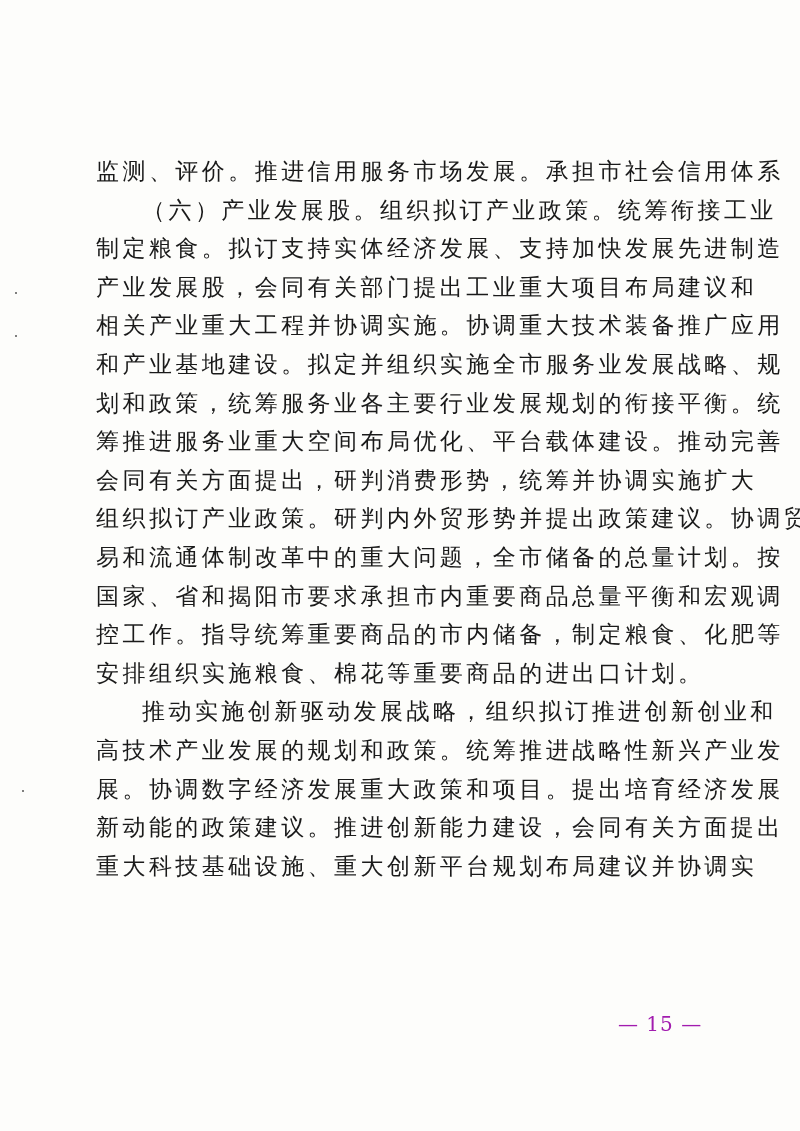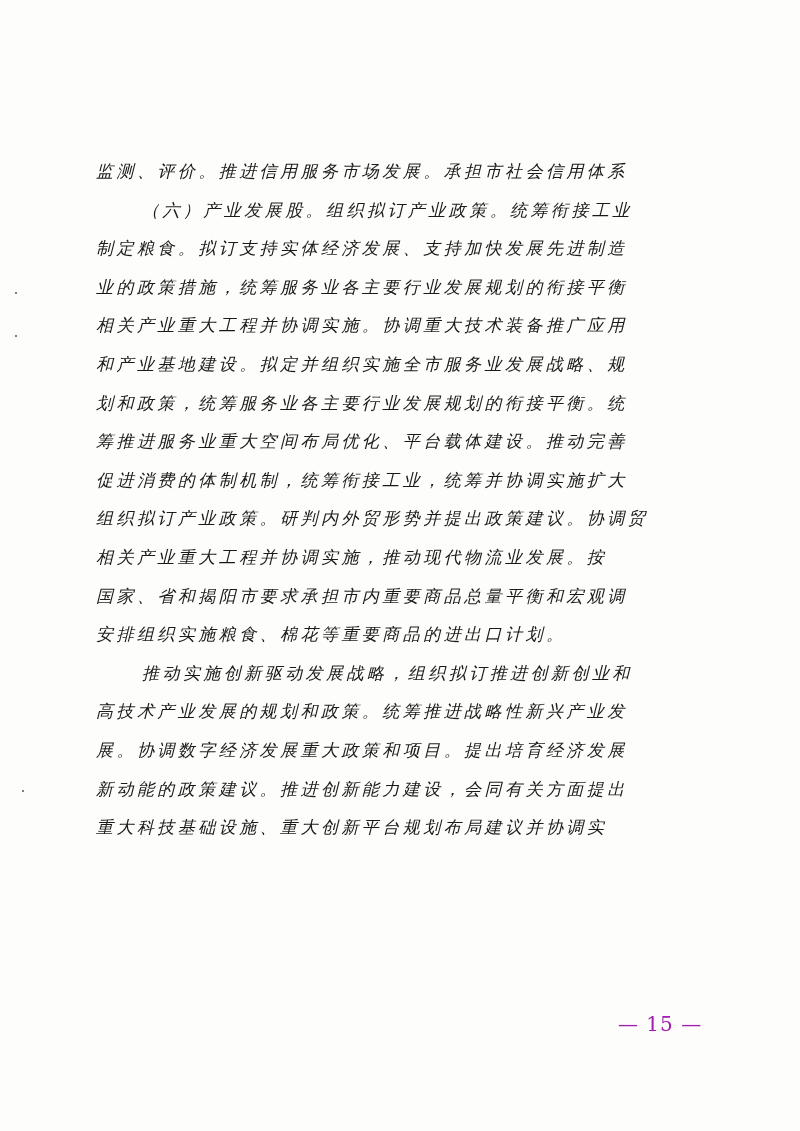"监测、评价。推进信用服务市场发展。承担市社会信用体系" .line { font-size: 17px -> 23px; font-style: italic -> none }
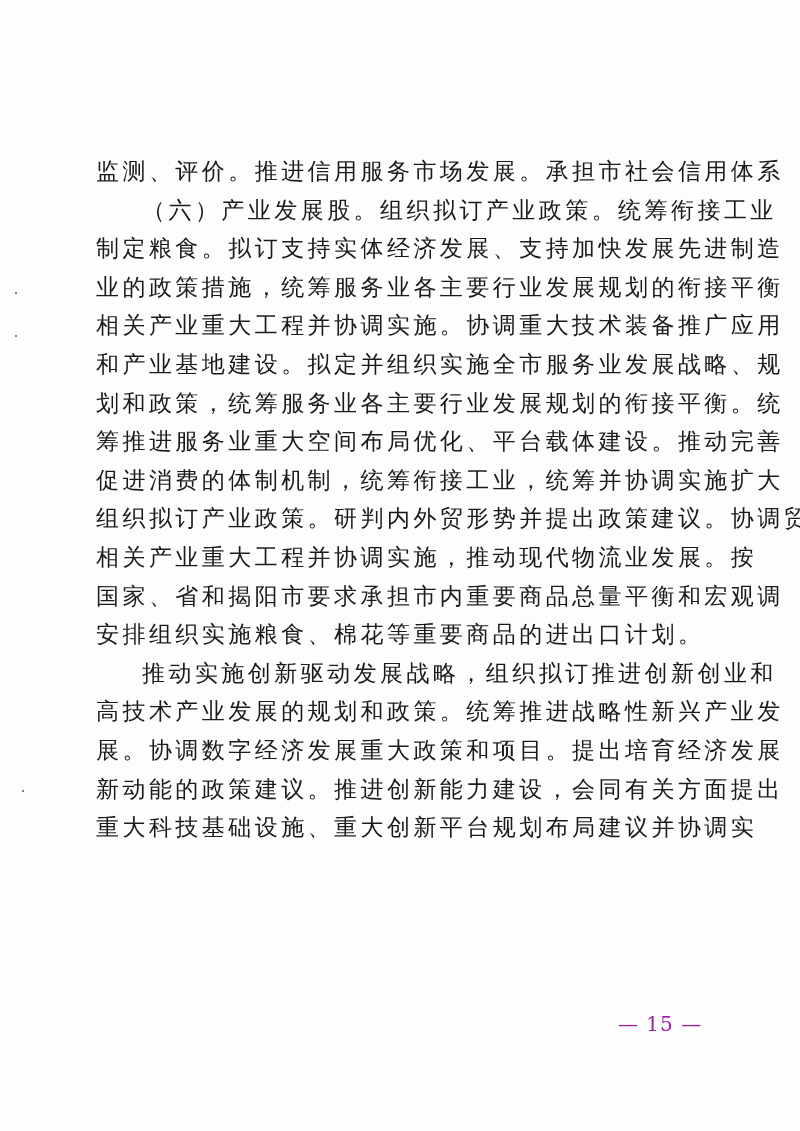"业的政策措施，统筹服务业各主要行业发展规划的衔接平衡" div.line { text: 业的政策措施，统筹服务业各主要行业发展规划的衔接平衡 -> 产业发展股，会同有关部门提出工业重大项目布局建议和 }
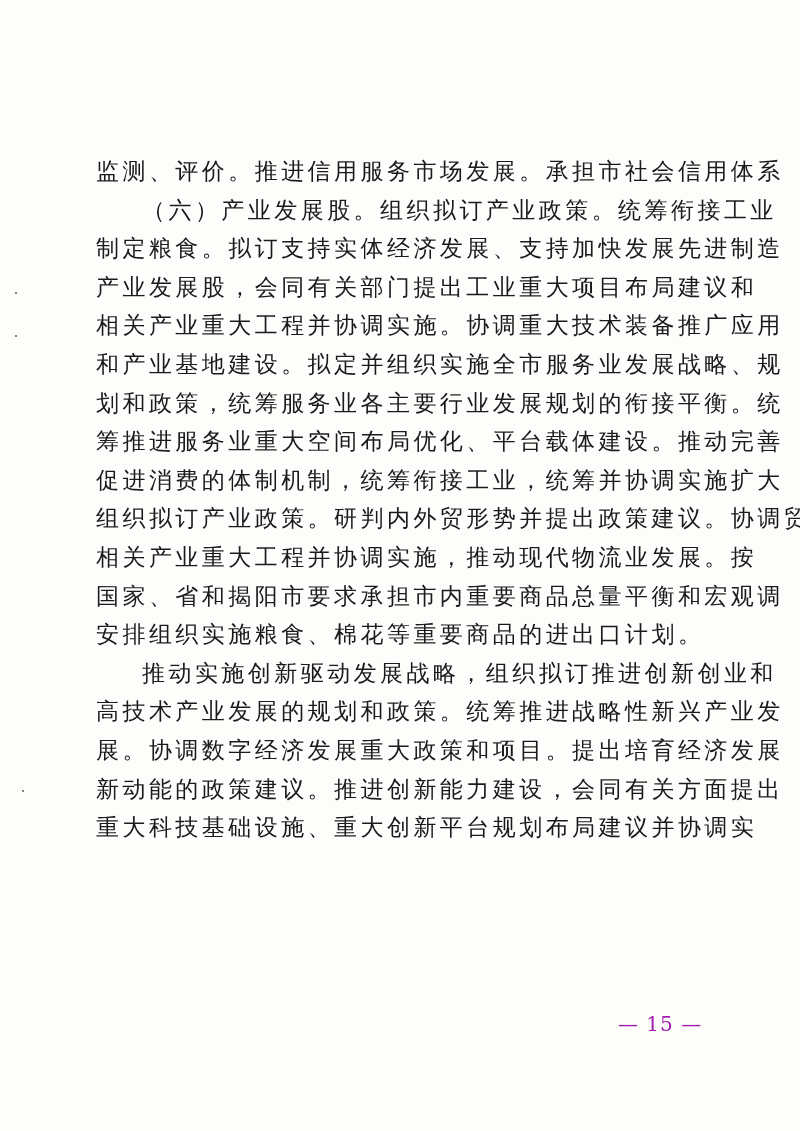"促进消费的体制机制，统筹衔接工业，统筹并协调实施扩大" div.line { text: 促进消费的体制机制，统筹衔接工业 -> 会同有关方面提出，研判消费形势 }
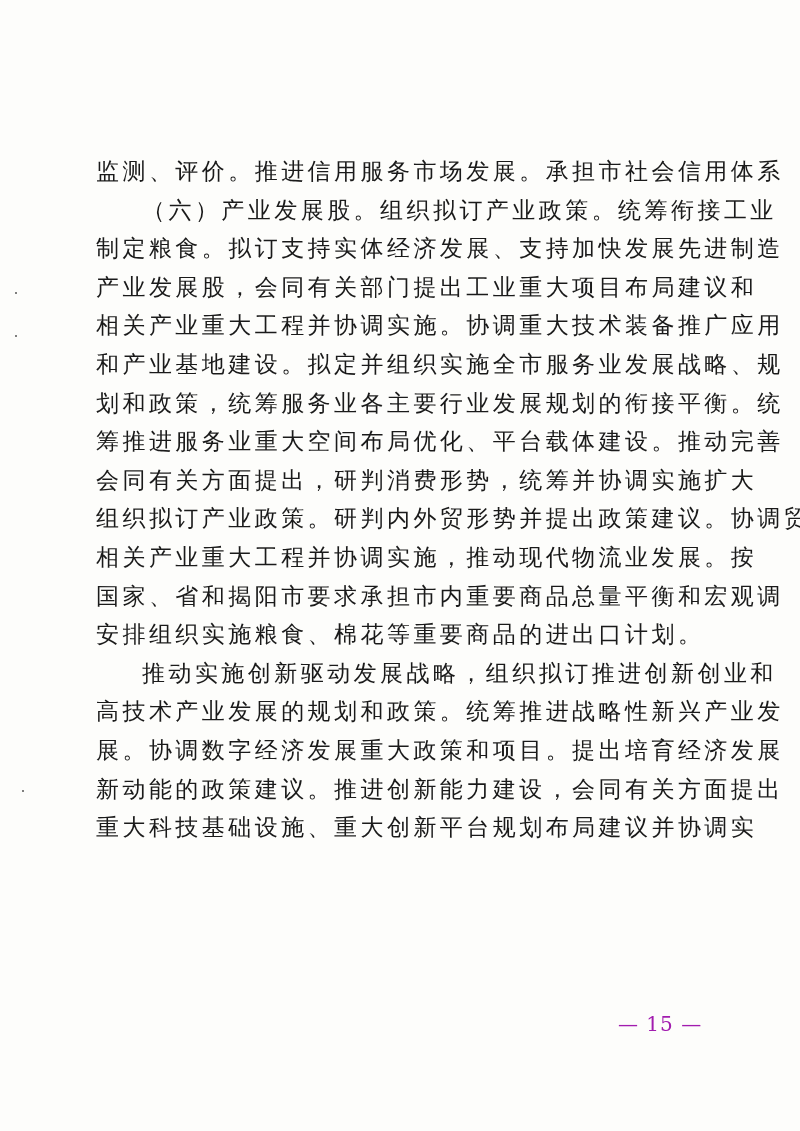"相关产业重大工程并协调实施，推动现代物流业发展。按" div.line { text: 相关产业重大工程并协调实施，推动现代物流业发展 -> 易和流通体制改革中的重大问题，全市储备的总量计划 }
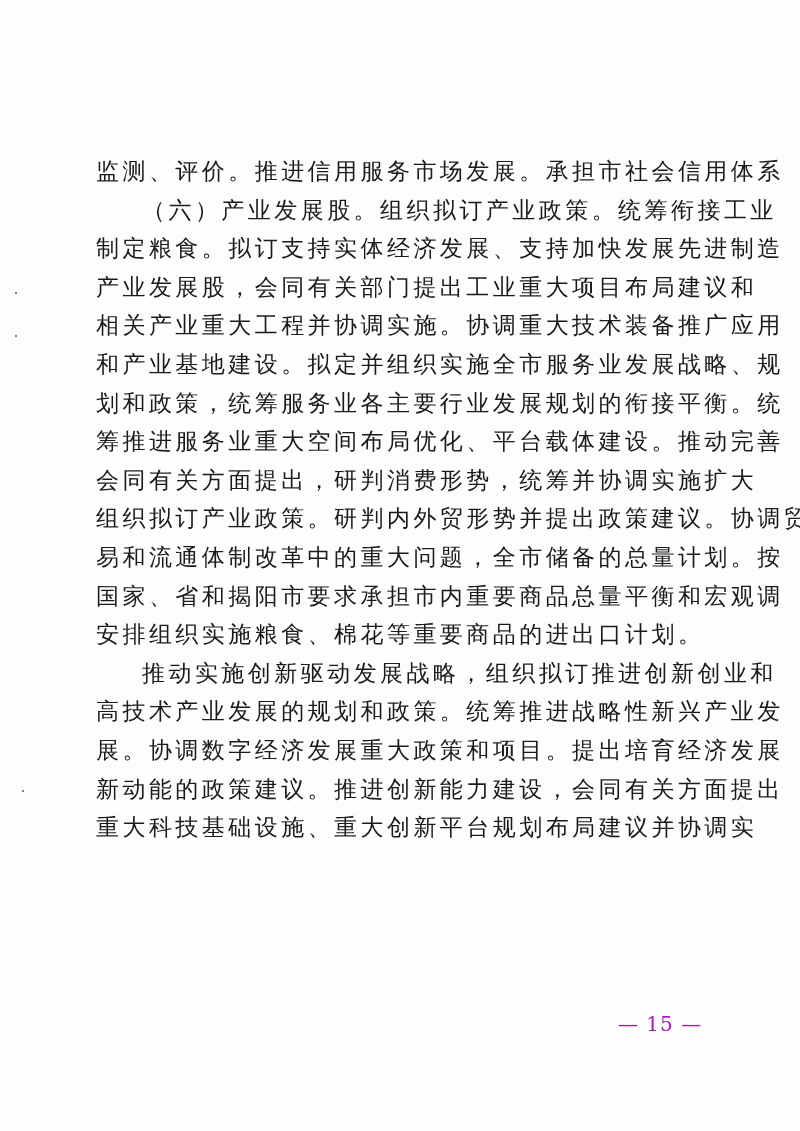"控工作。指导统筹重要商品的市内储备，制定粮食、化肥等" div.line { html: none -> <div>控工作。指导统筹重要商品的市内储备，制定粮食、化肥等</div> }
